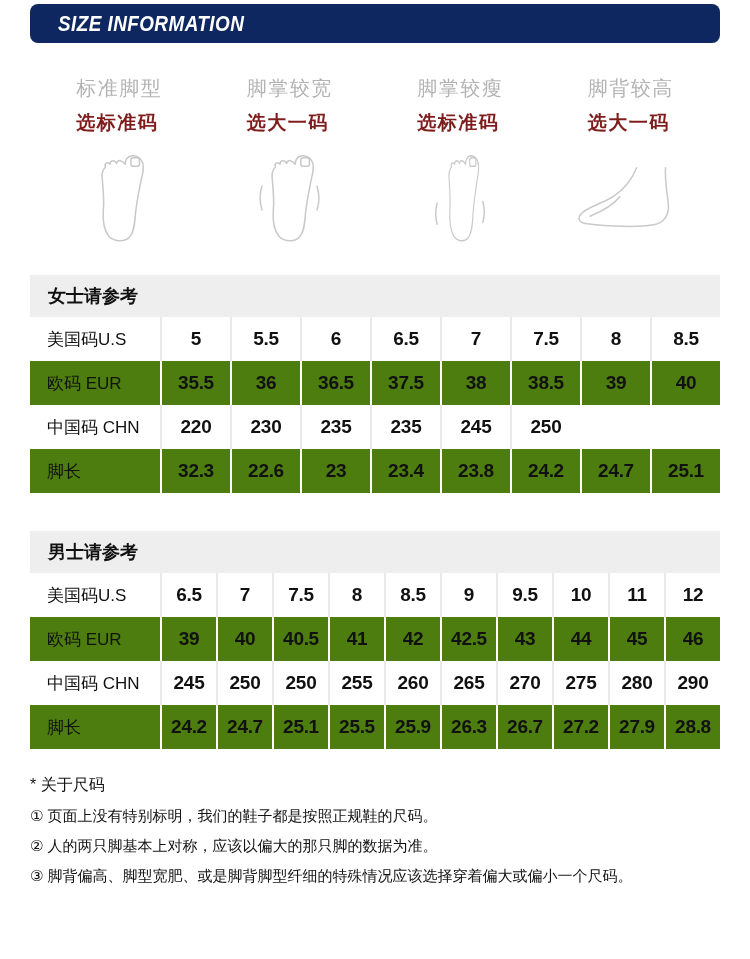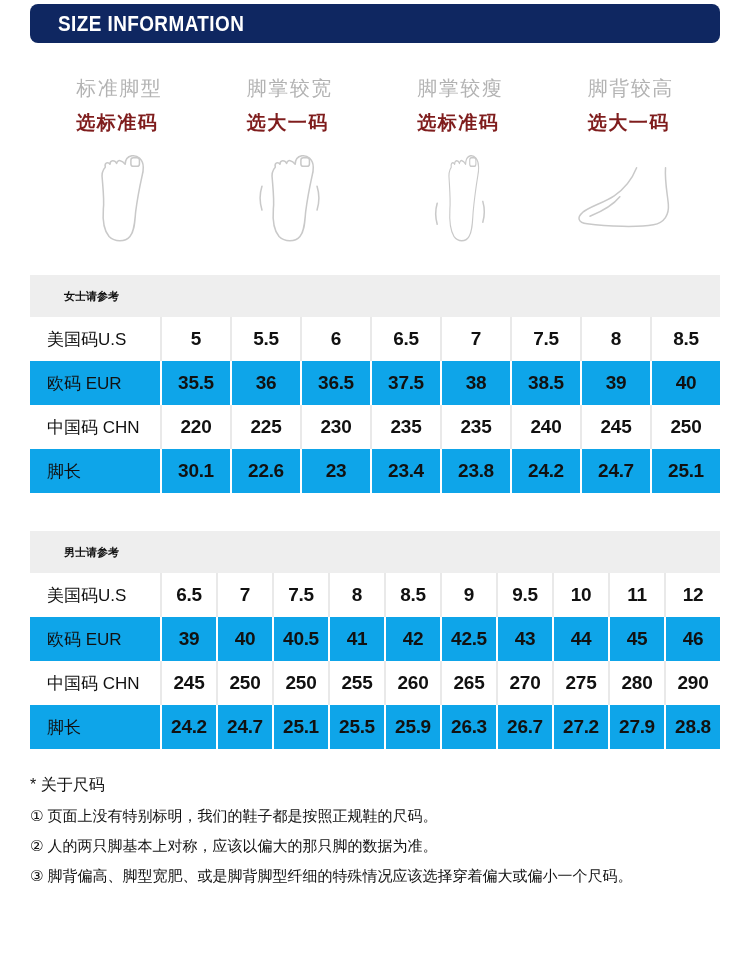"SIZE INFORMATION" .title-bar { font-style: none -> italic }
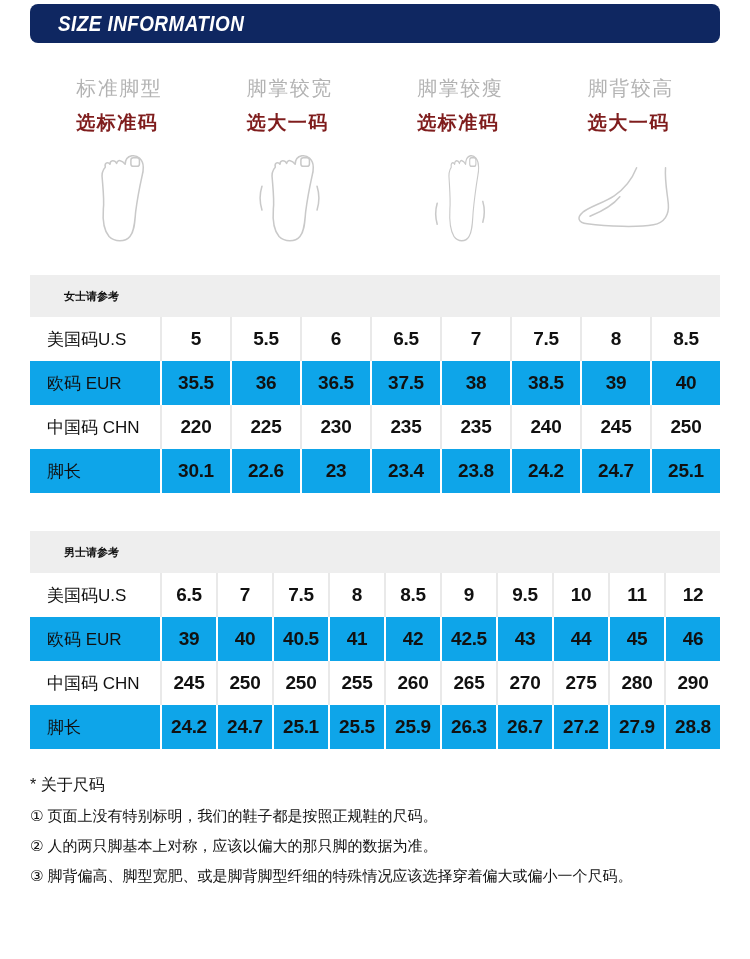"女士请参考" .t-title { font-size: 11px -> 18px; padding-left: 34px -> 18px }
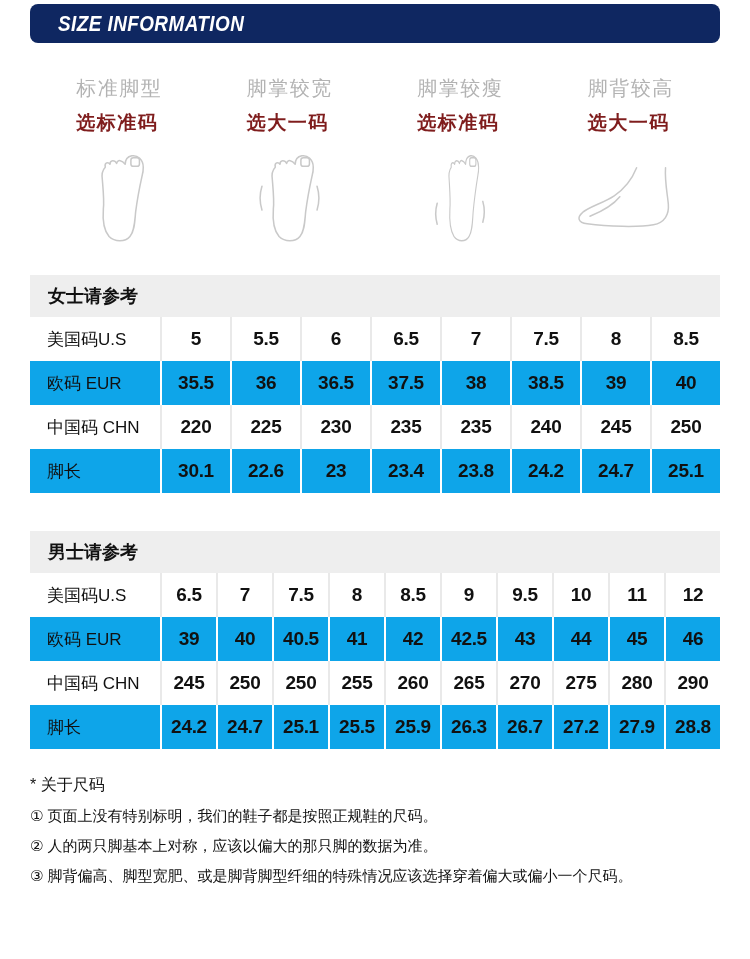"欧码 EUR" .trow.alt { background: #0ea5e9 -> #4d7c0f }
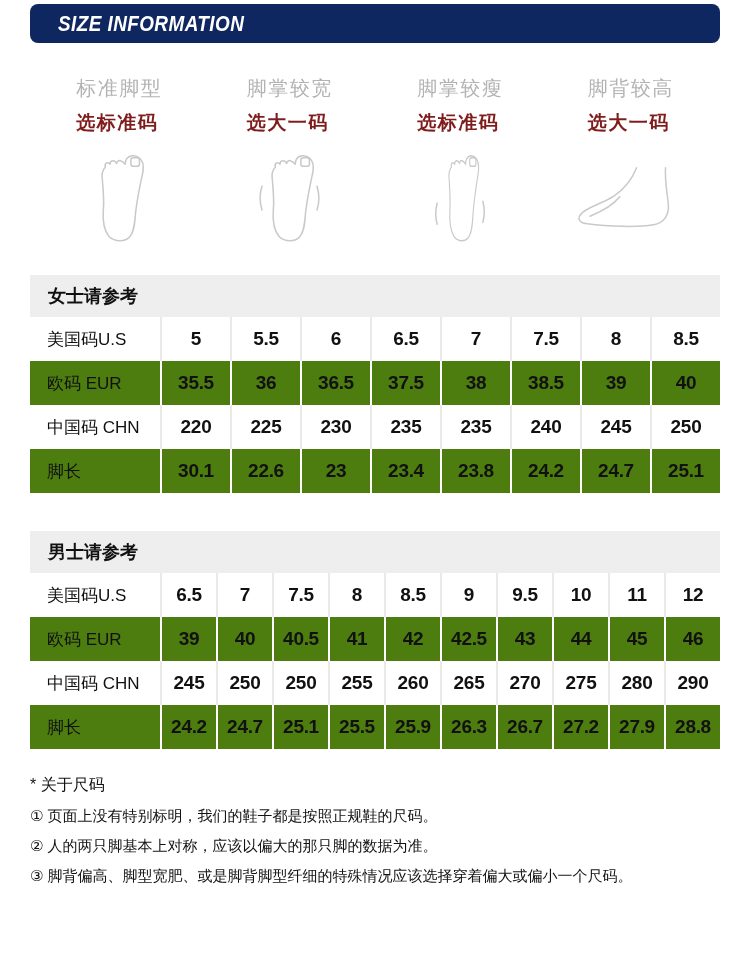"225" div.c { html: <div>225</div> -> none }
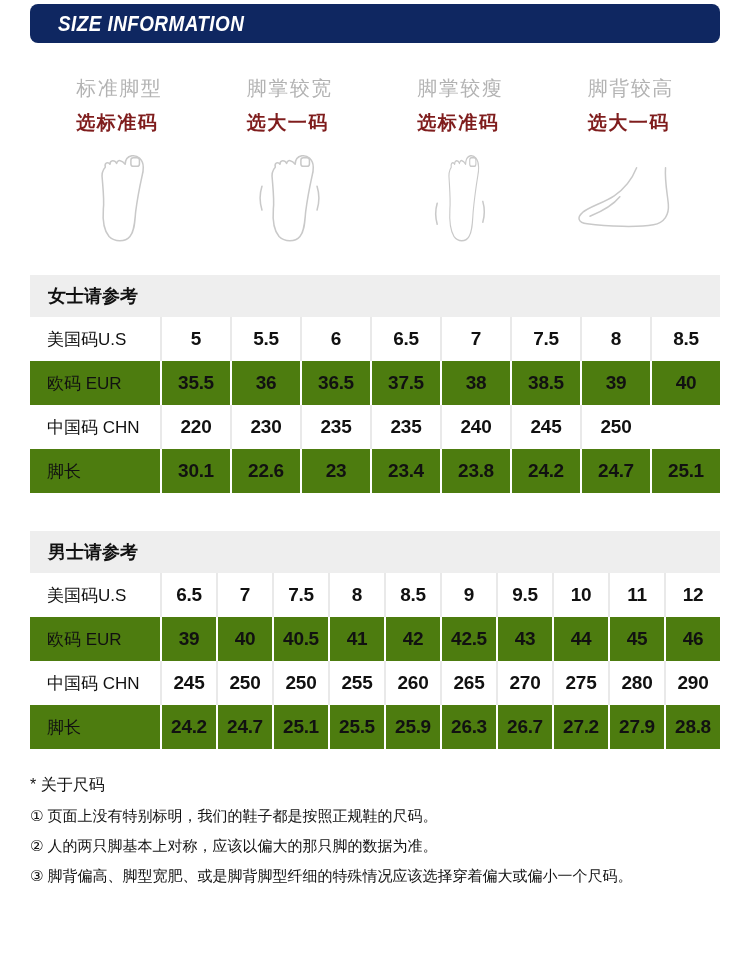"240" div.c { html: <div>240</div> -> none }
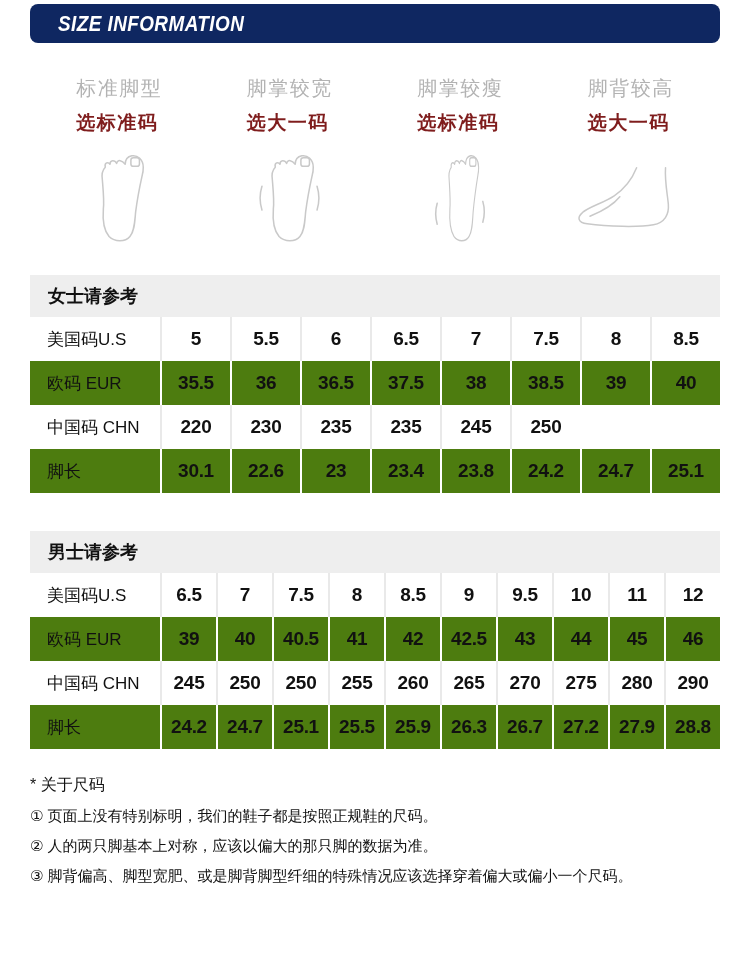"30.1" div.c { text: 30.1 -> 32.3 }
